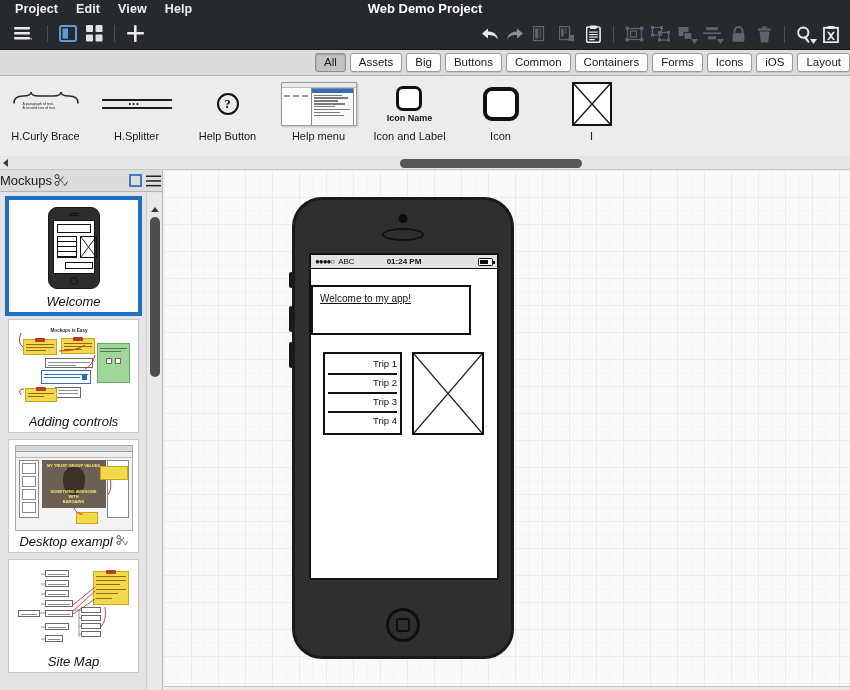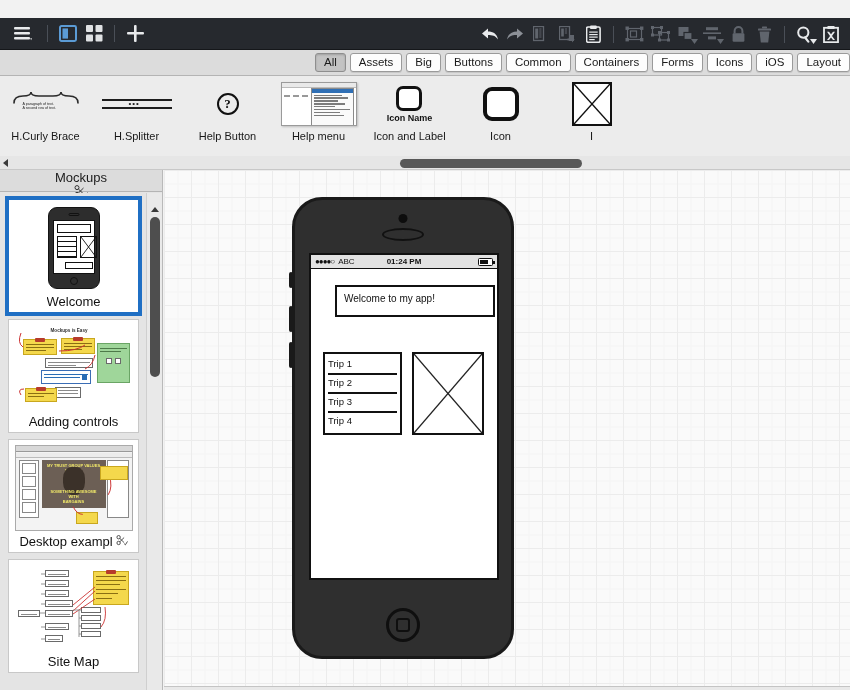"Project" div.menubar { html: none -> <div> <div> <div>Project</div> <div>Edit</div> <div>View</div> <div>Help</div> </div> <div>Web Demo Project</div> </div> }
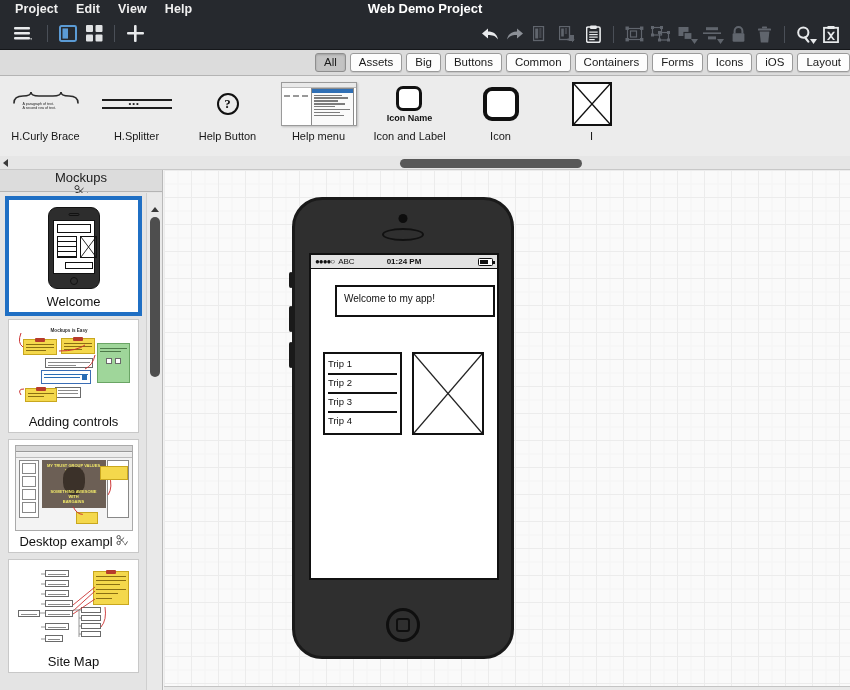"Mockups" .panel-head { flex-direction: column -> none; padding: 0 12px -> 0 0 }
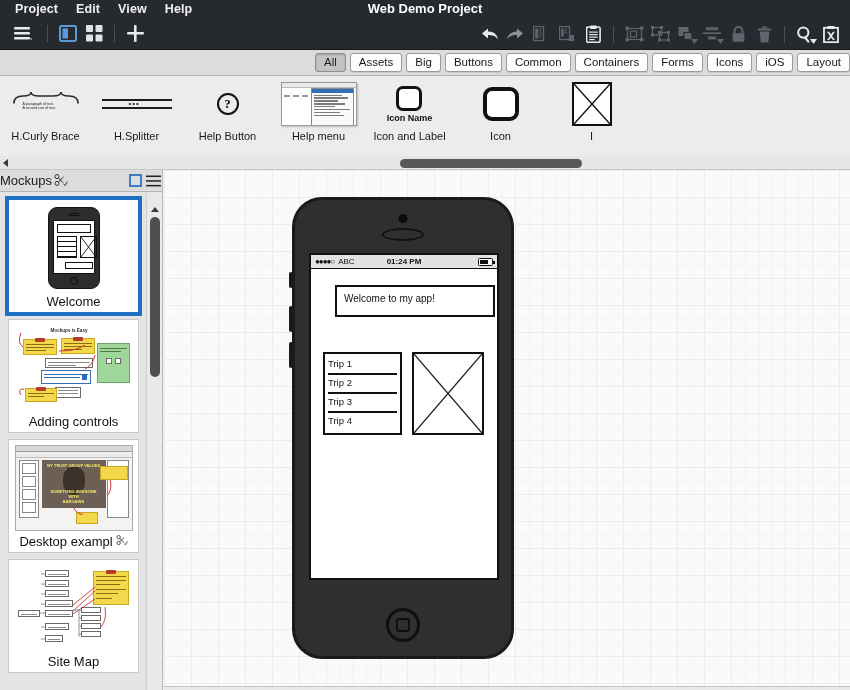"Welcome" .mk-label { font-style: none -> italic }
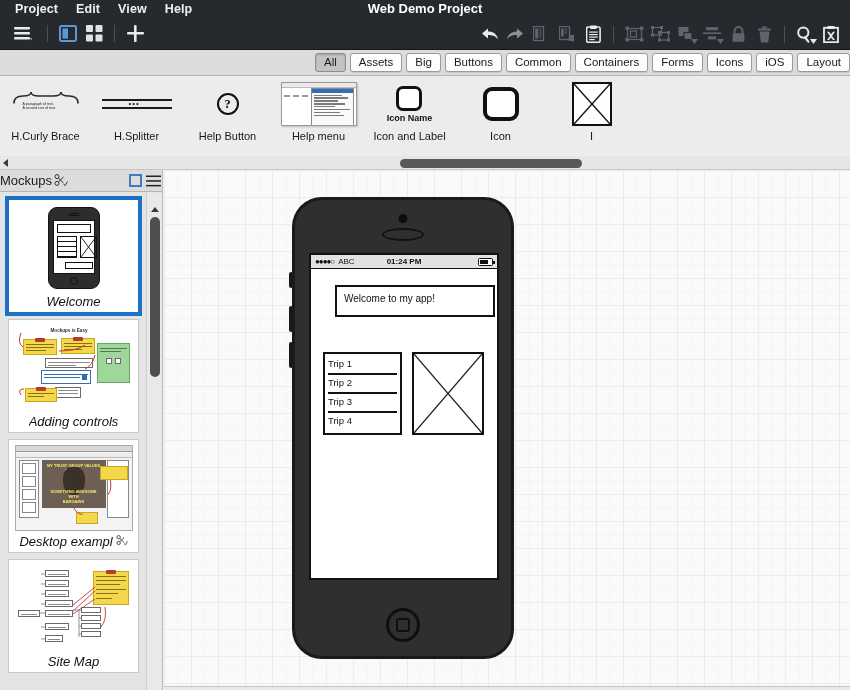"Welcome to my app!" .mw-textbox { height: 32px -> 50px; left: 24px -> 0; text-decoration: none -> underline }
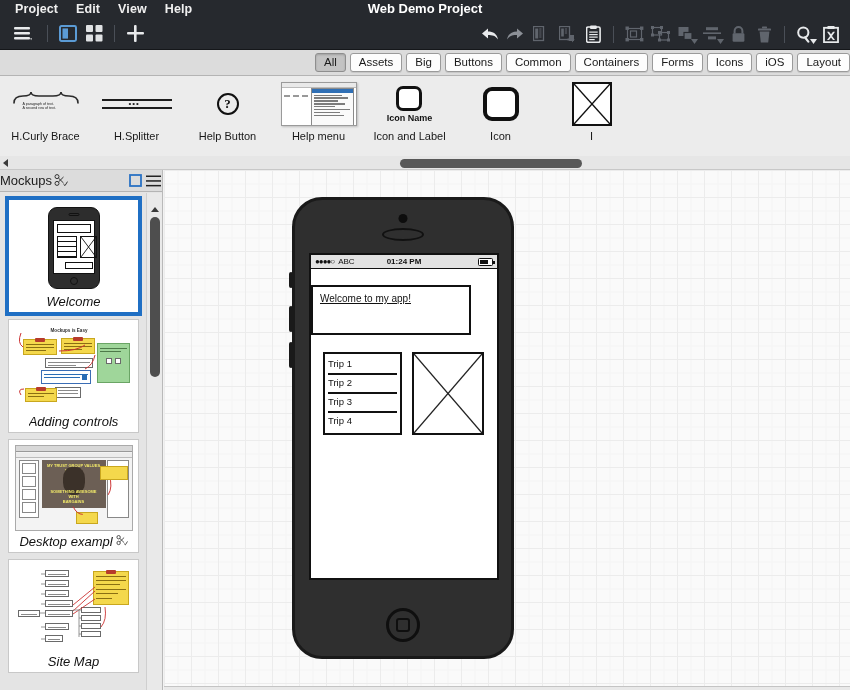"Trip 1" .mw-list .row { text-align: left -> right }
